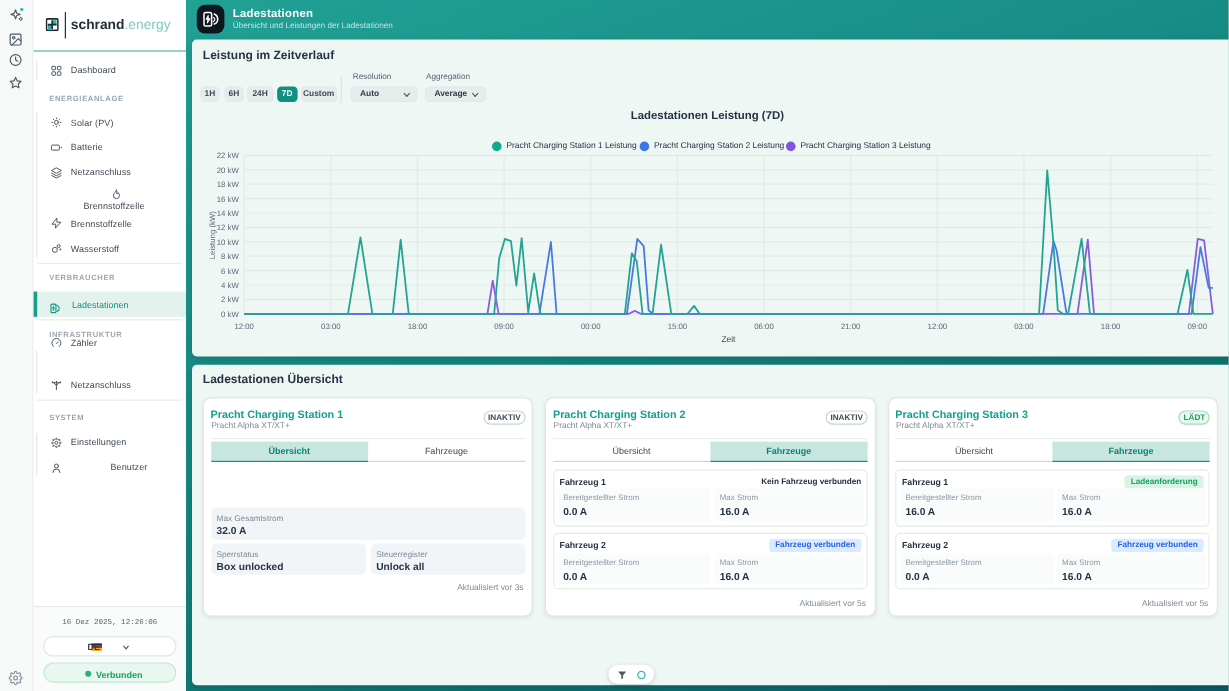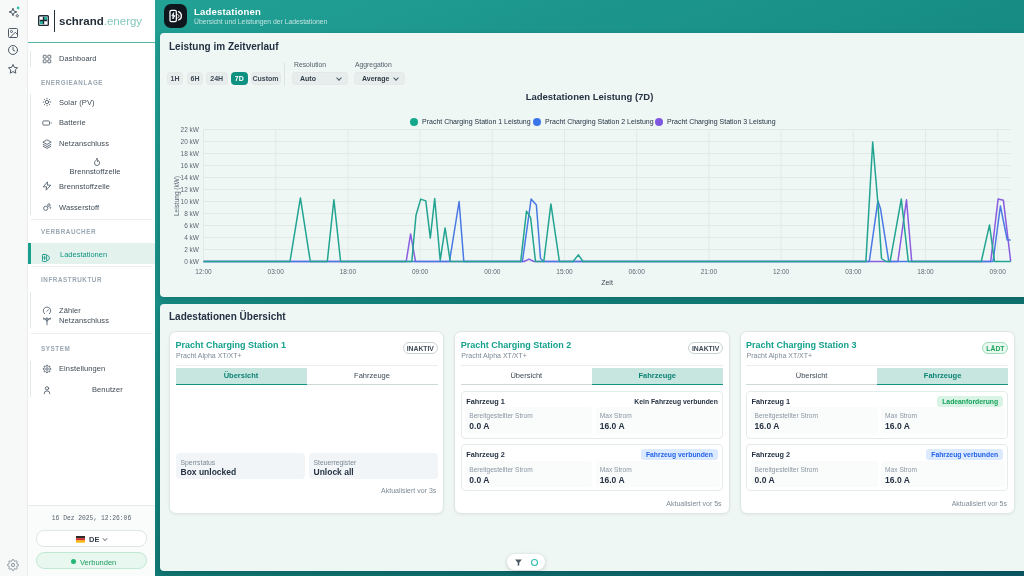"Zähler" div.mi { top: 302px -> 277px }
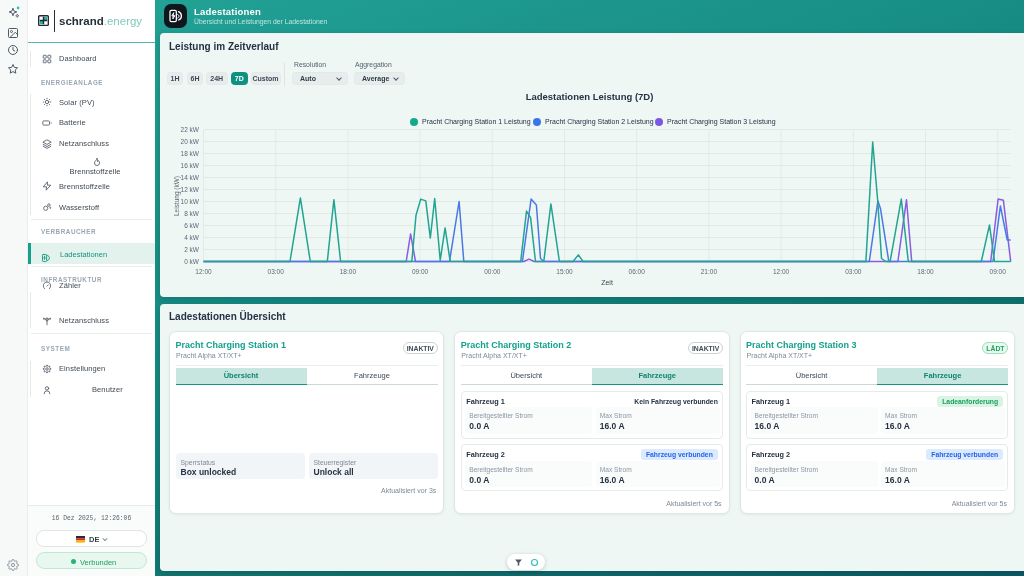"32.0 A" div.blk { html: none -> <div> <div>Max Gesamtstrom</div> <div>32.0 A</div> </div> }
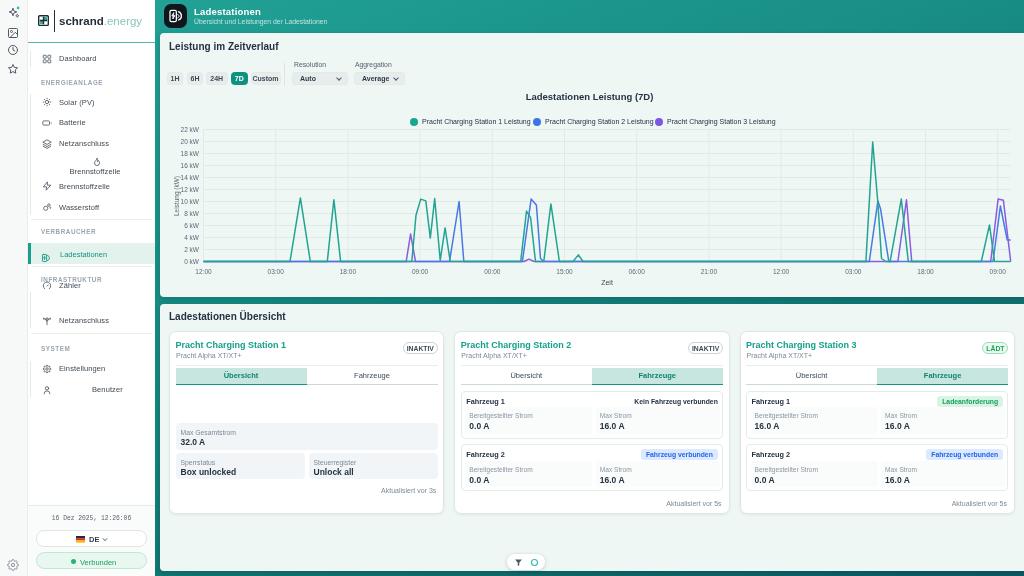"DE" span { left: 52px -> 36px }
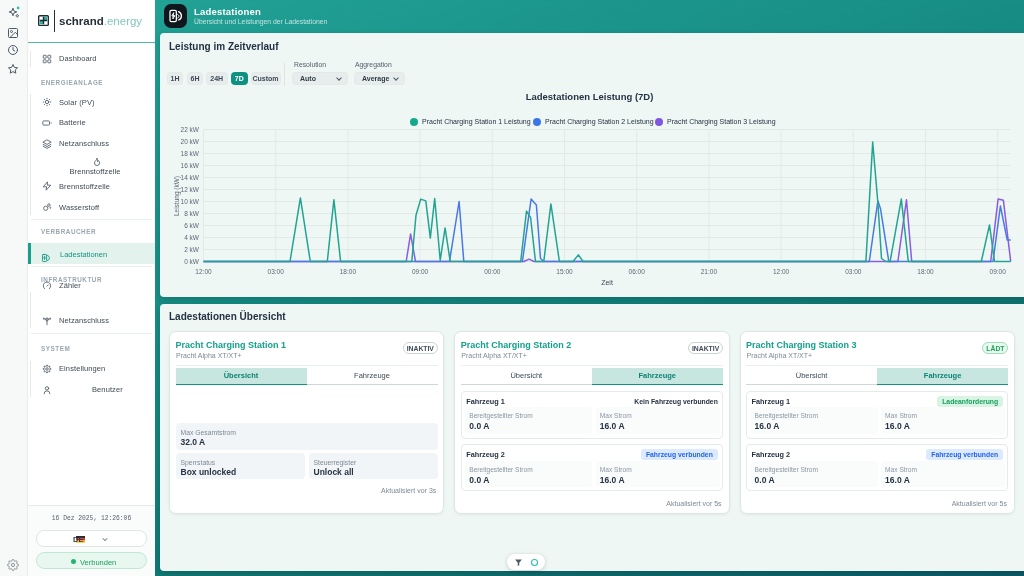"Verbunden" span { font-weight: normal -> bold }
